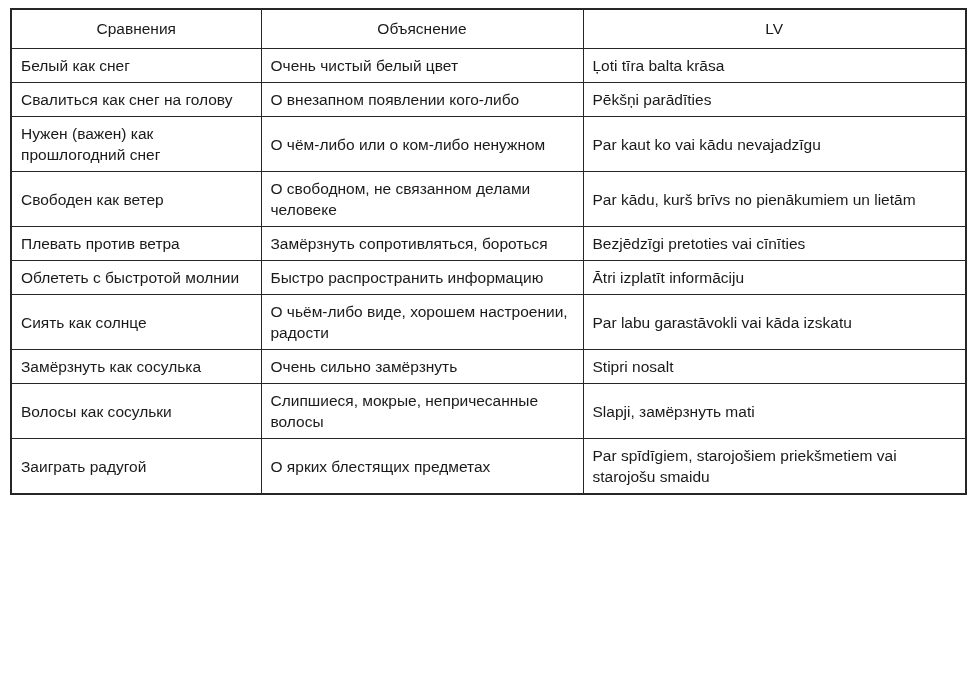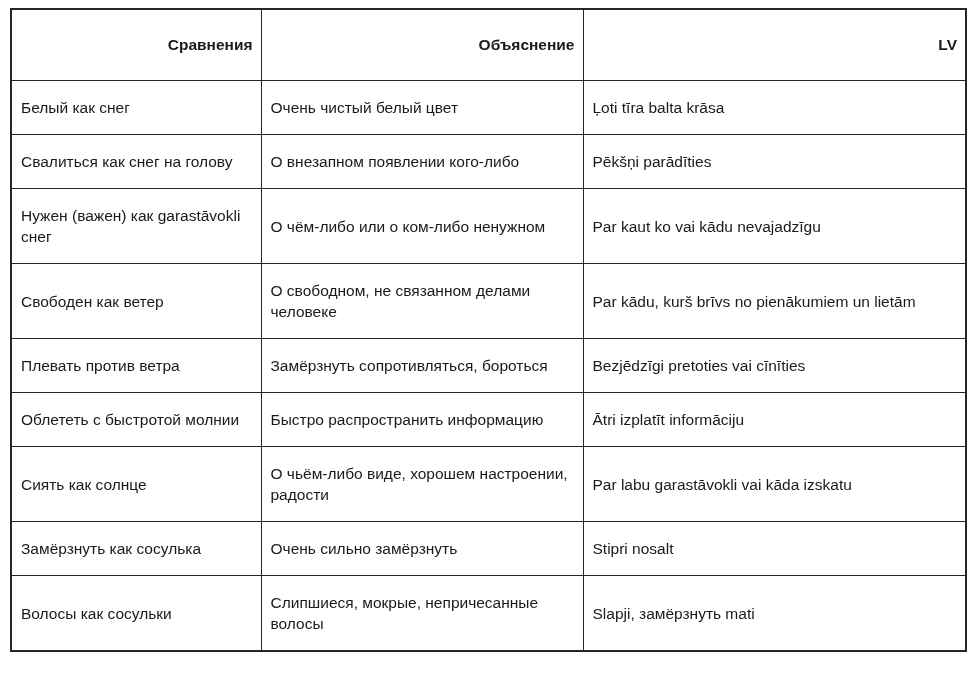"Сравнения" table.comparisons th { font-weight: 700 -> 400; padding: 25px 8px -> 9px 8px; text-align: right -> center }
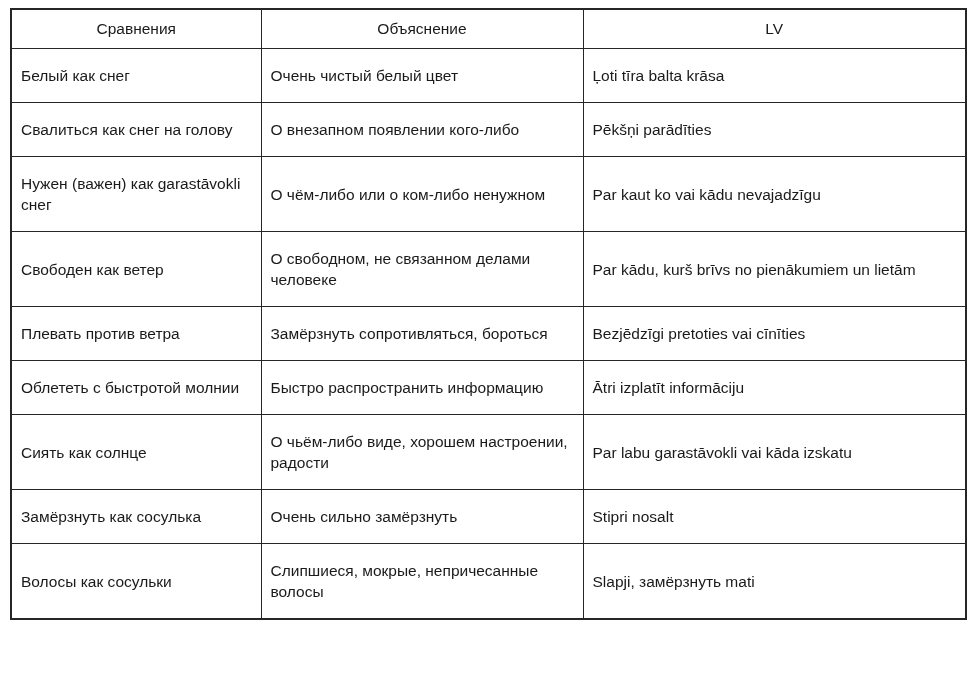"Белый как снег" table.comparisons td { padding: 16px 9px -> 6px 9px }
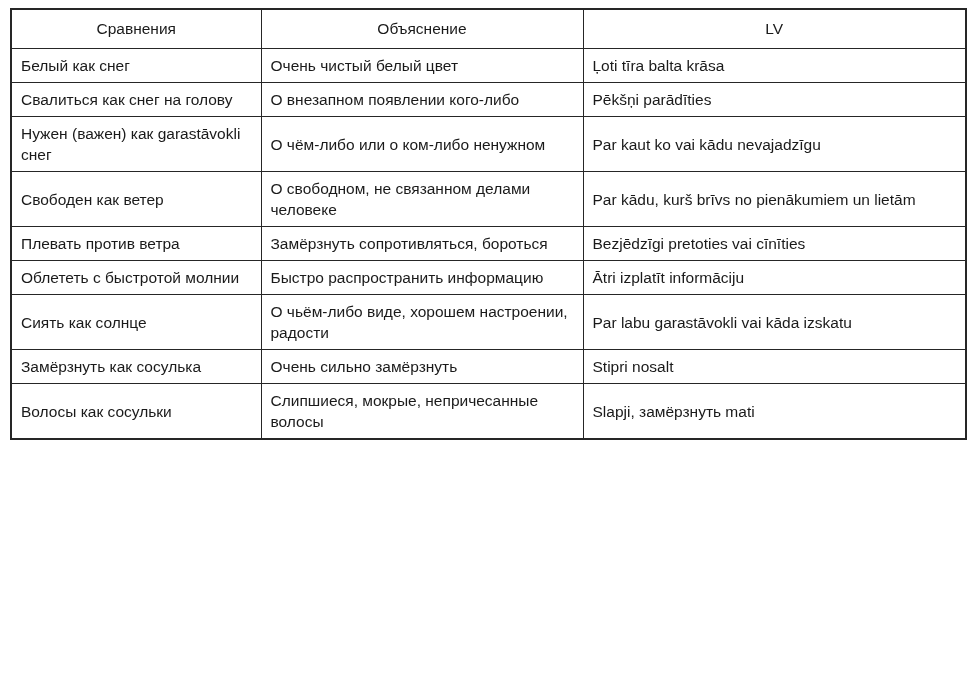"Нужен (важен) как garastāvokli снег" td { text: garastāvokli -> прошлогодний }
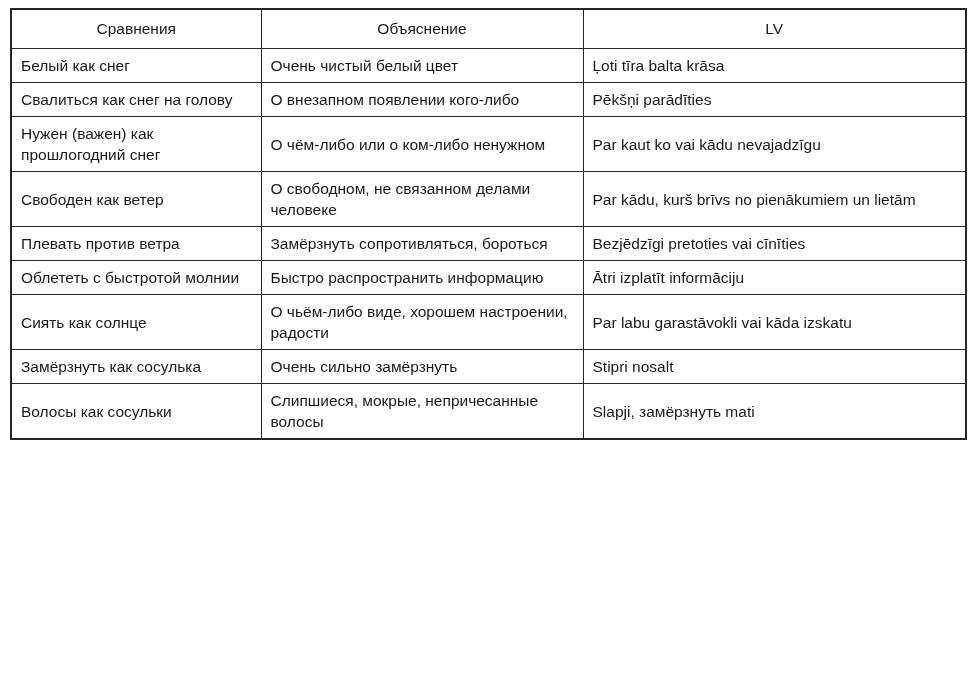"Заиграть радугой" tr { html: none -> <tr> <td>Заиграть радугой</td> <td>О ярких блестящих предметах</td> <td>Par spīdīgiem, starojošiem priekšmetiem vai starojošu smaidu</td> </tr> }
